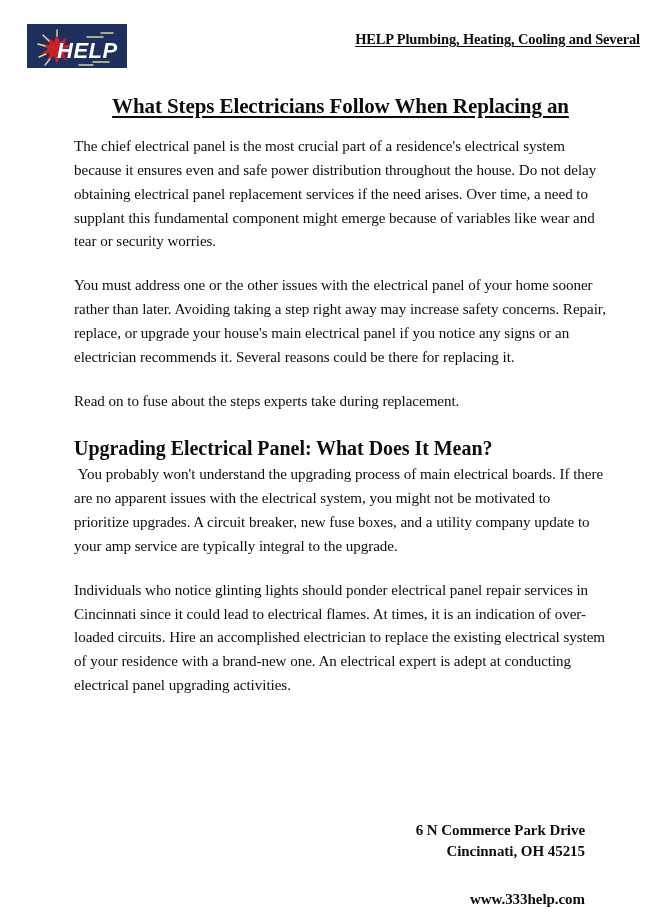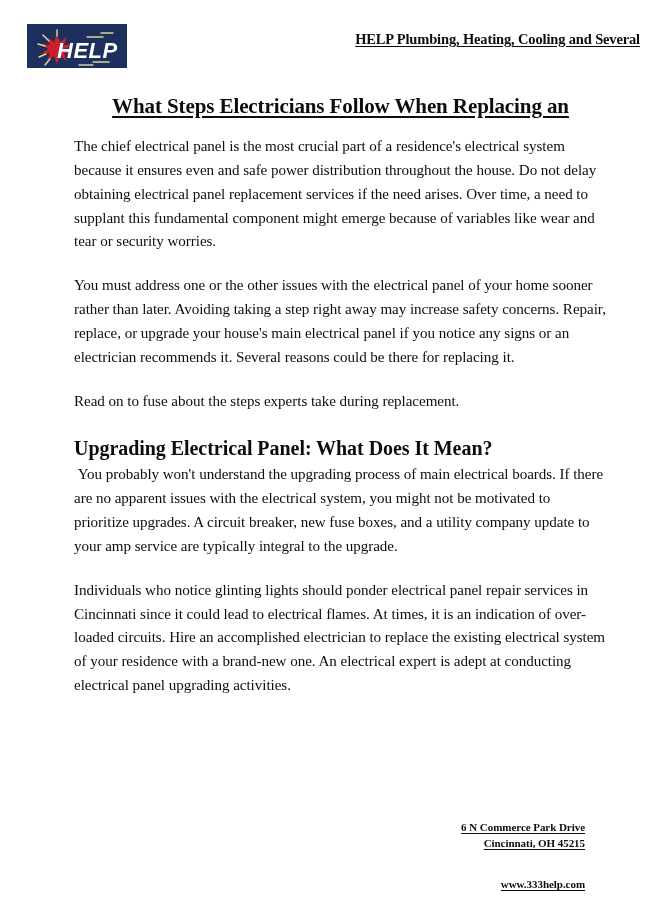"6 N Commerce Park Drive" .footer-line { font-size: 11px -> 15px; text-decoration: underline -> none }
